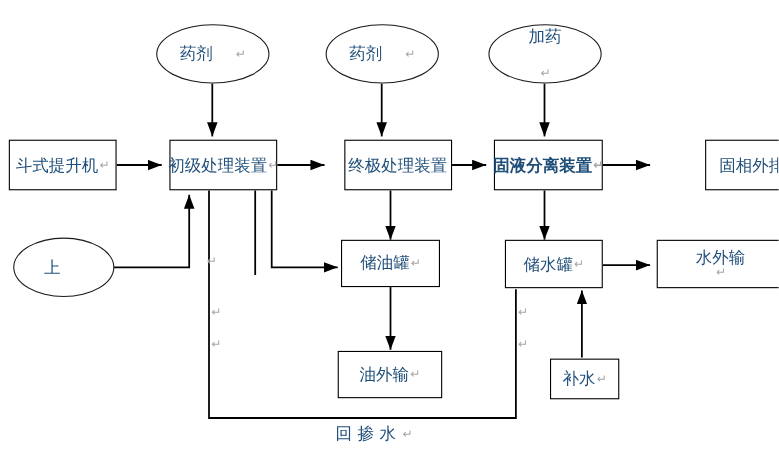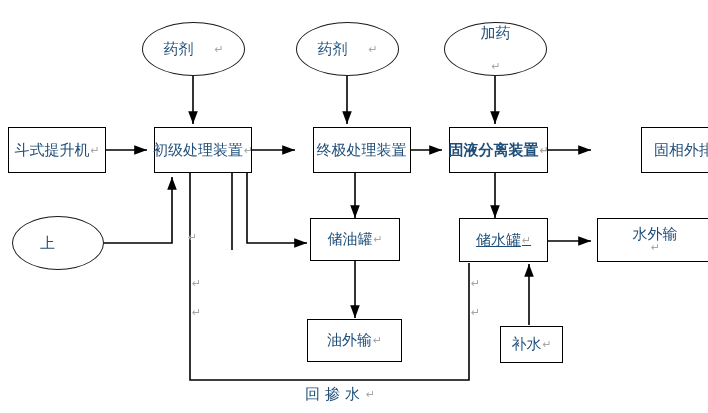"储水罐" div.node { text-decoration: underline -> none }
